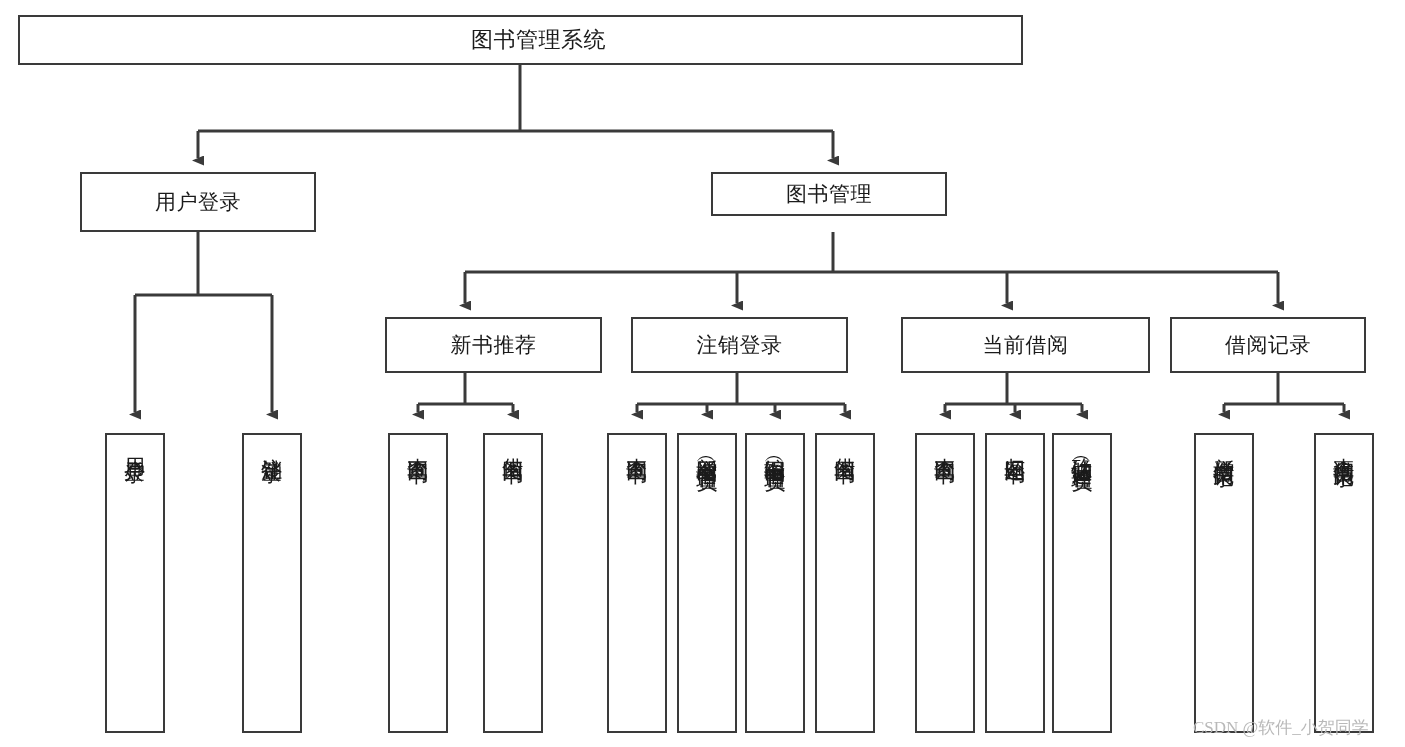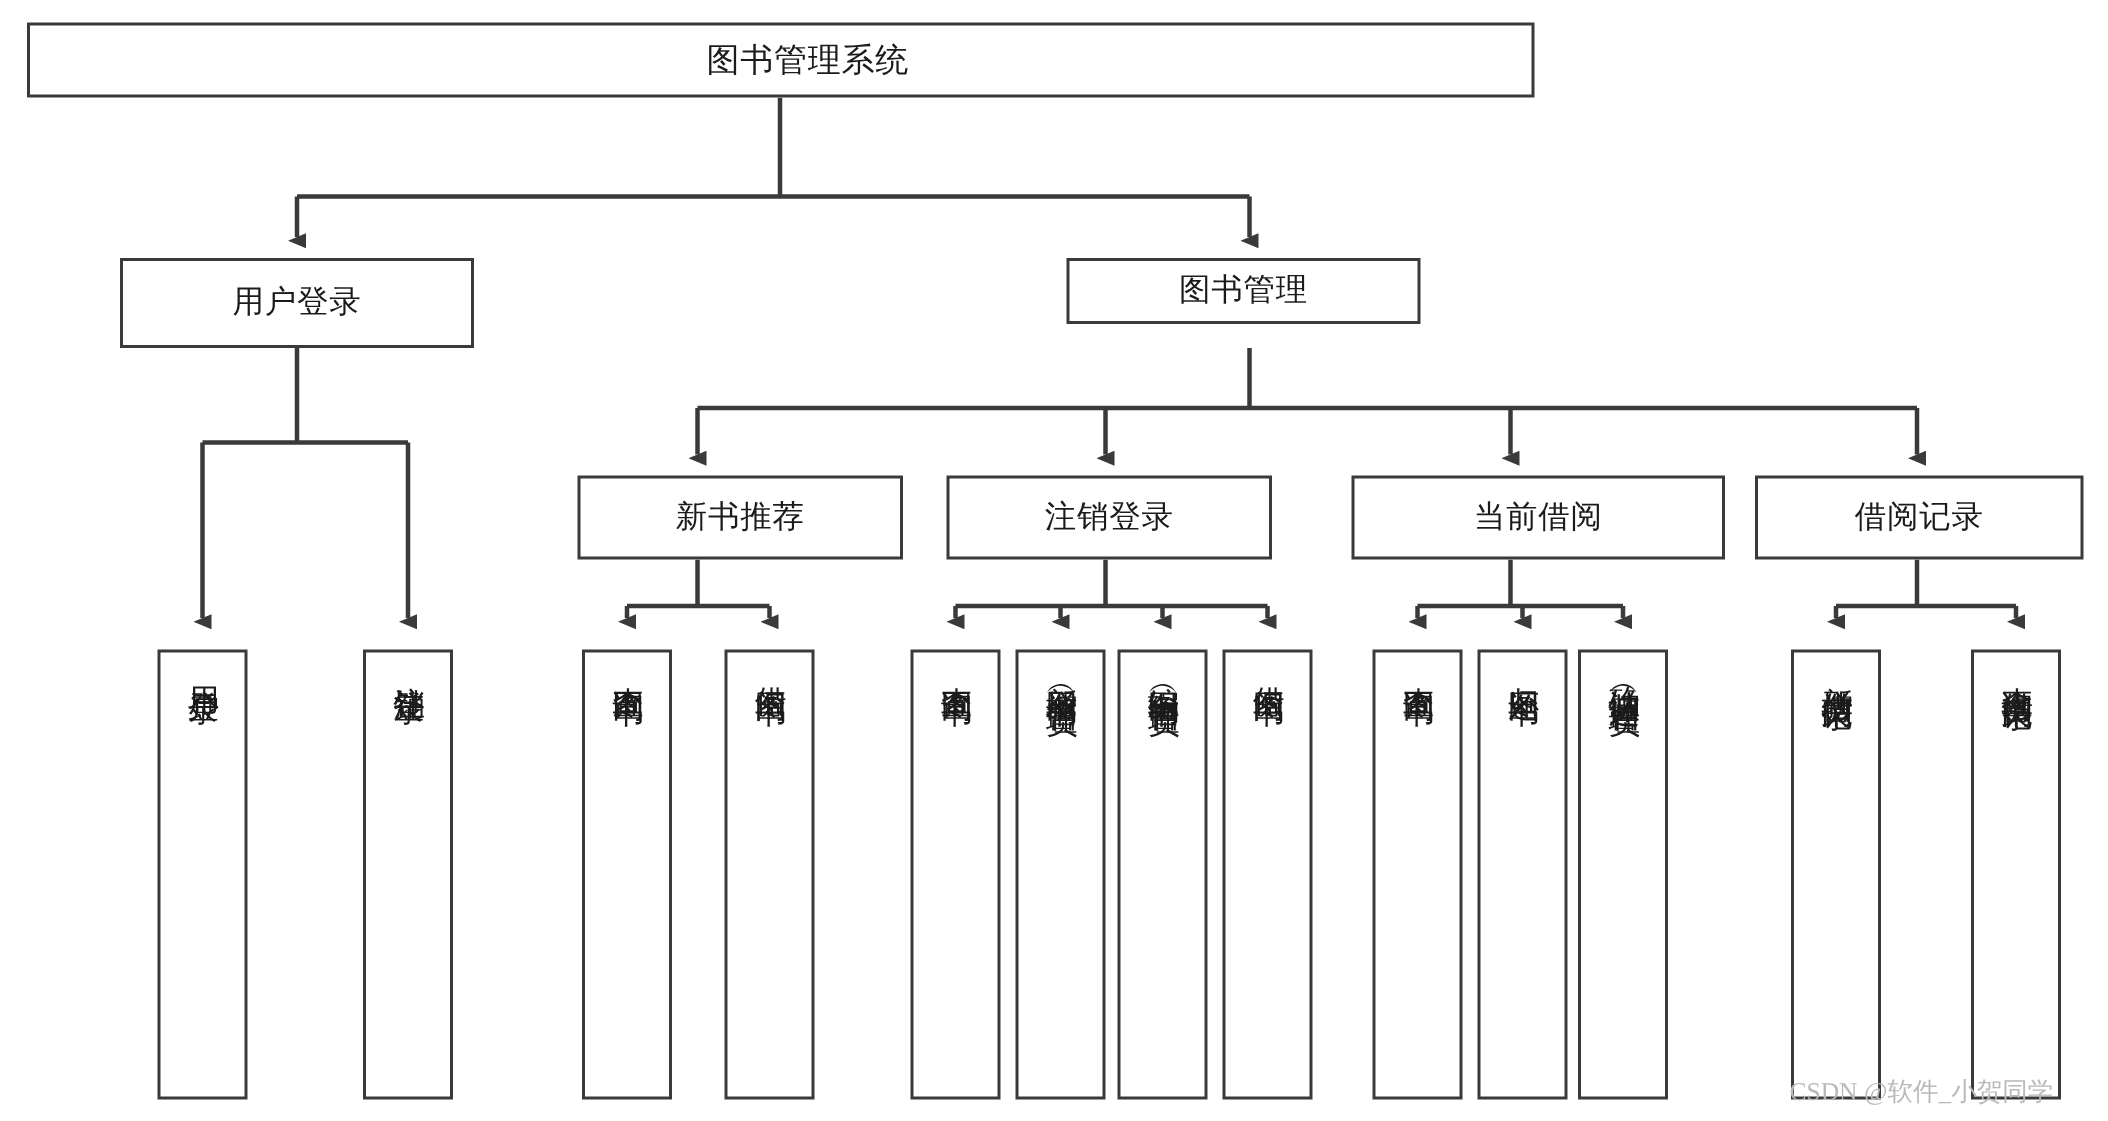"借阅记录" div.node { width: 219px -> 196px }
